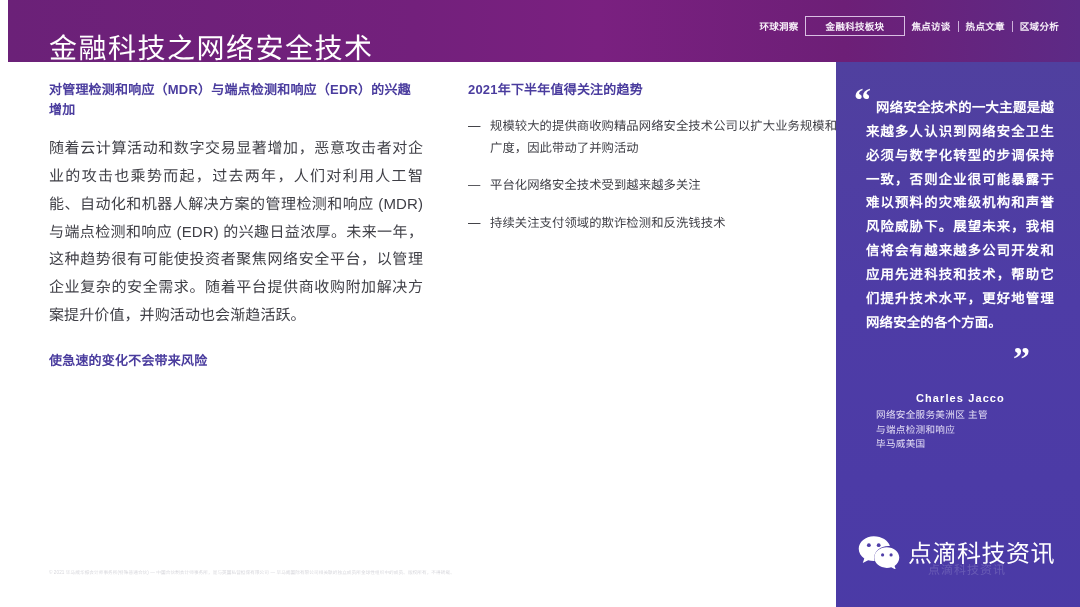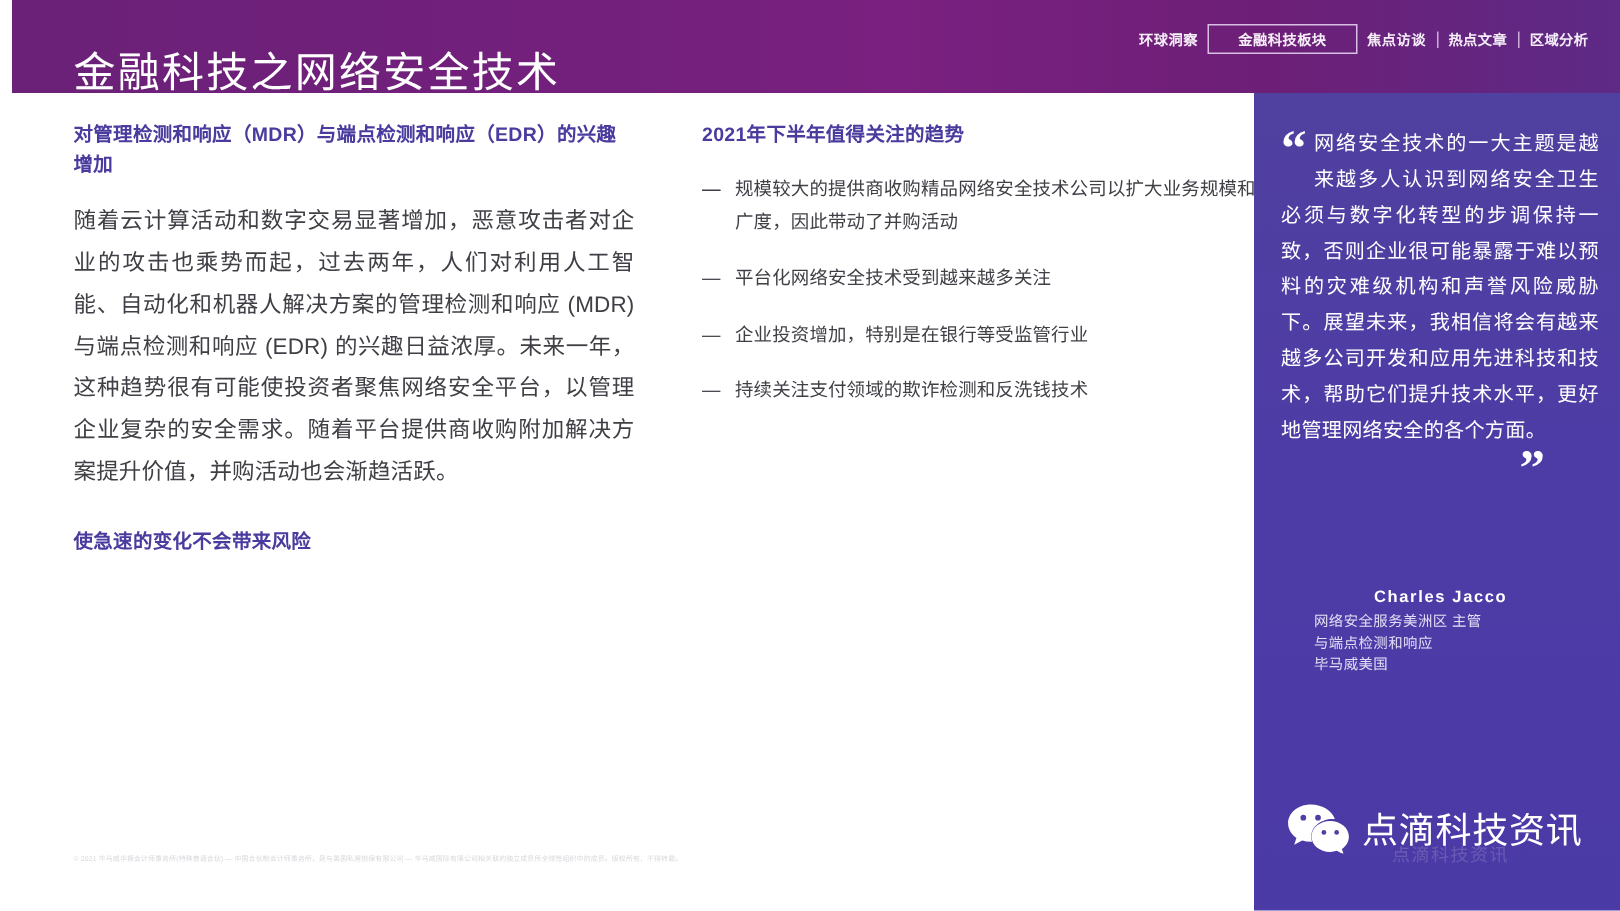"网络安全技术的一大主题是越来越多人认识到网络安全卫生必须与数字化转型的步调保持一" .quote-text { font-weight: none -> bold; margin: 0 -> 12px }
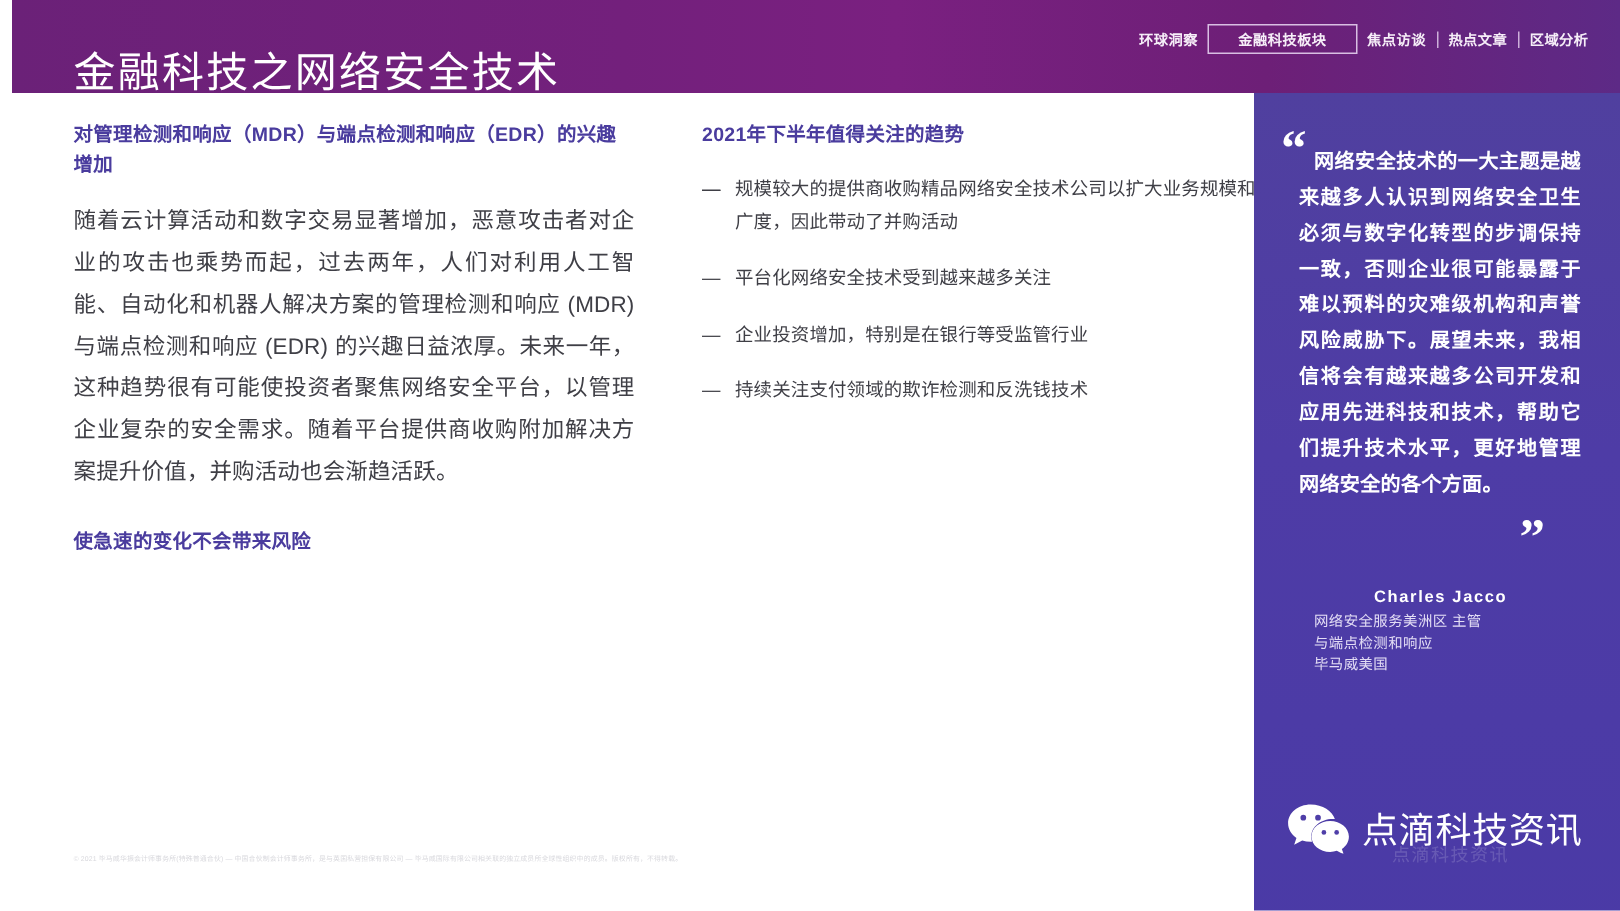"企业投资增加，特别是在银行等受监管行业" span { html: <span>企业投资增加，特别是在银行等受监管行业</span> -> none }
